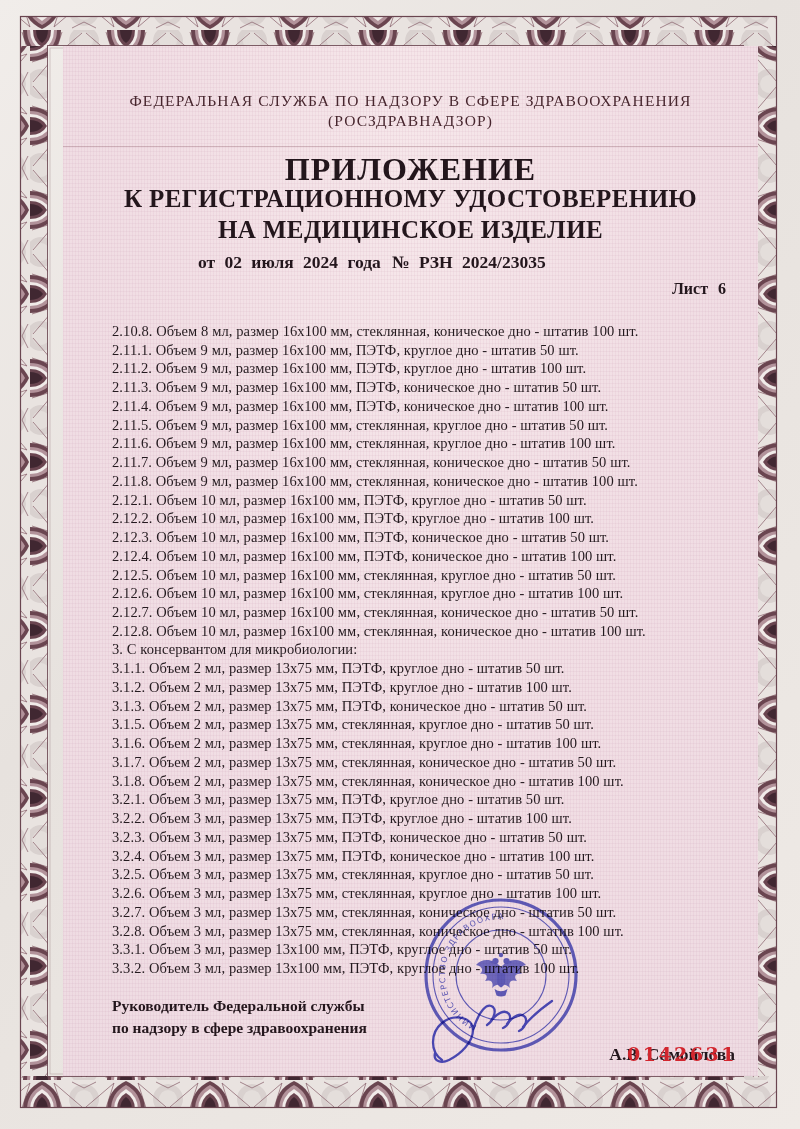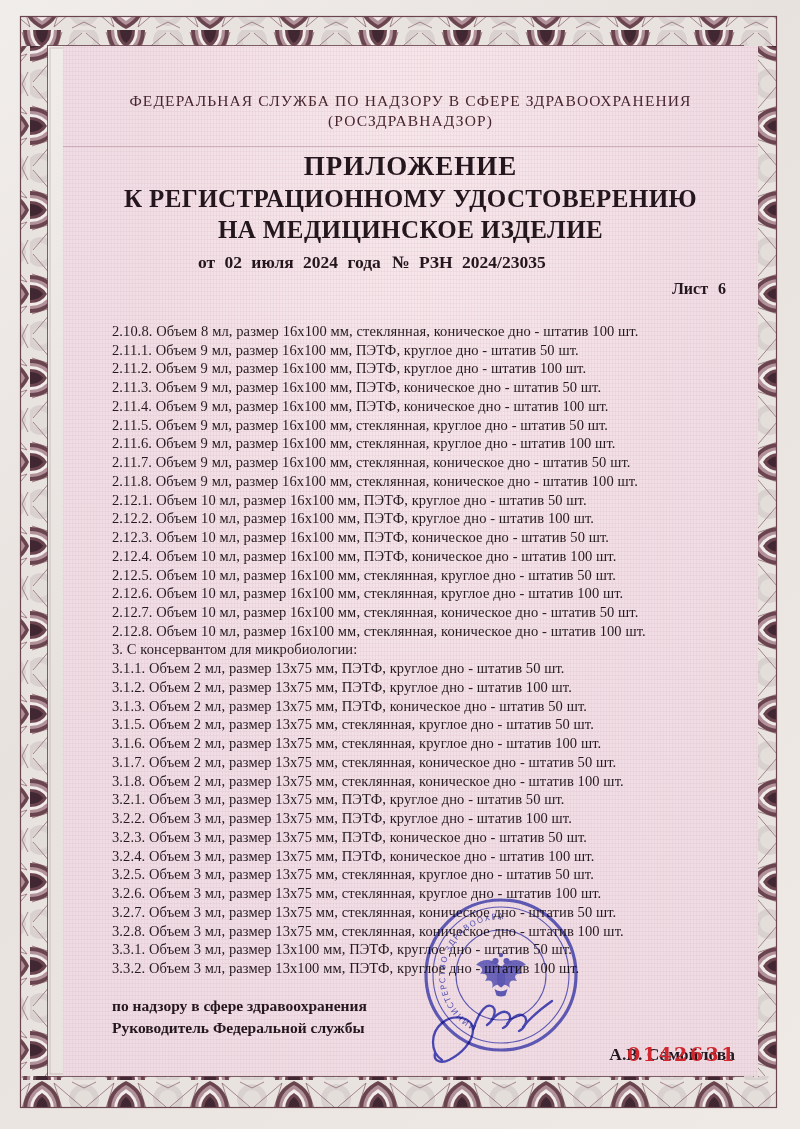"ПРИЛОЖЕНИЕ" .title1 { font-size: 27px -> 32px }
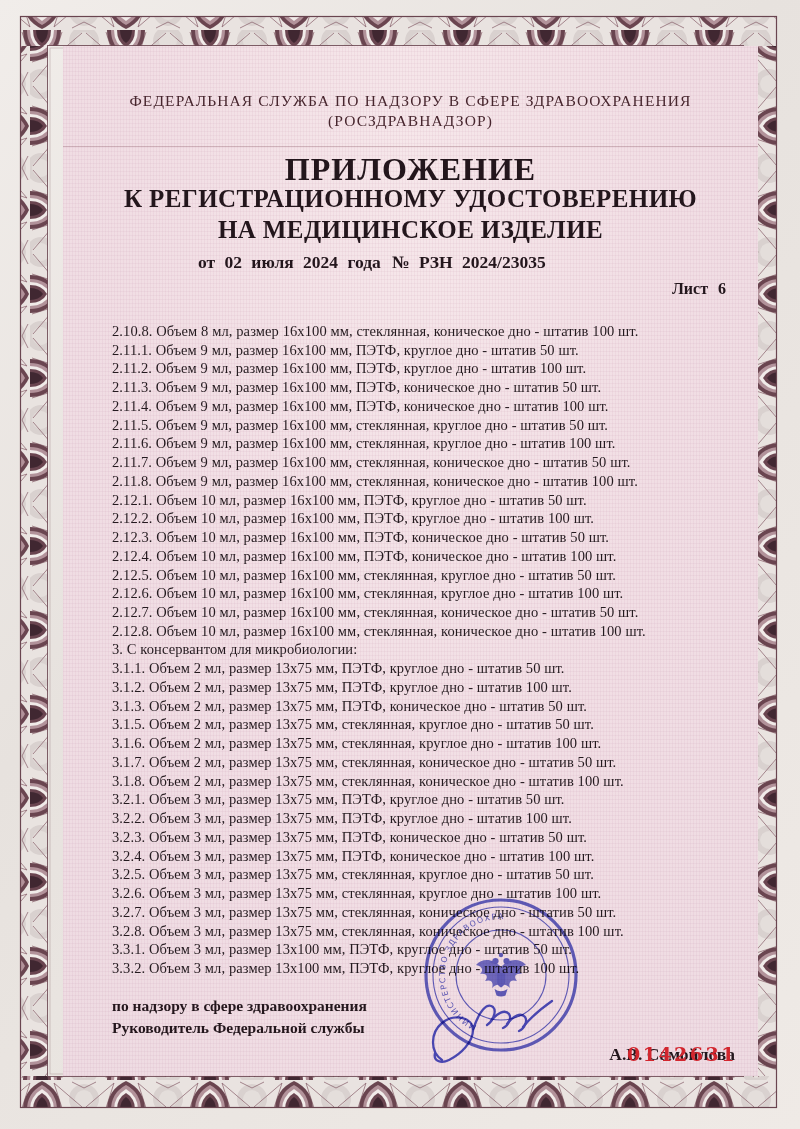"по надзору в сфере здравоохранения" div { order: before "Руководитель Федеральной службы" -> after "Руководитель Федеральной службы" }
